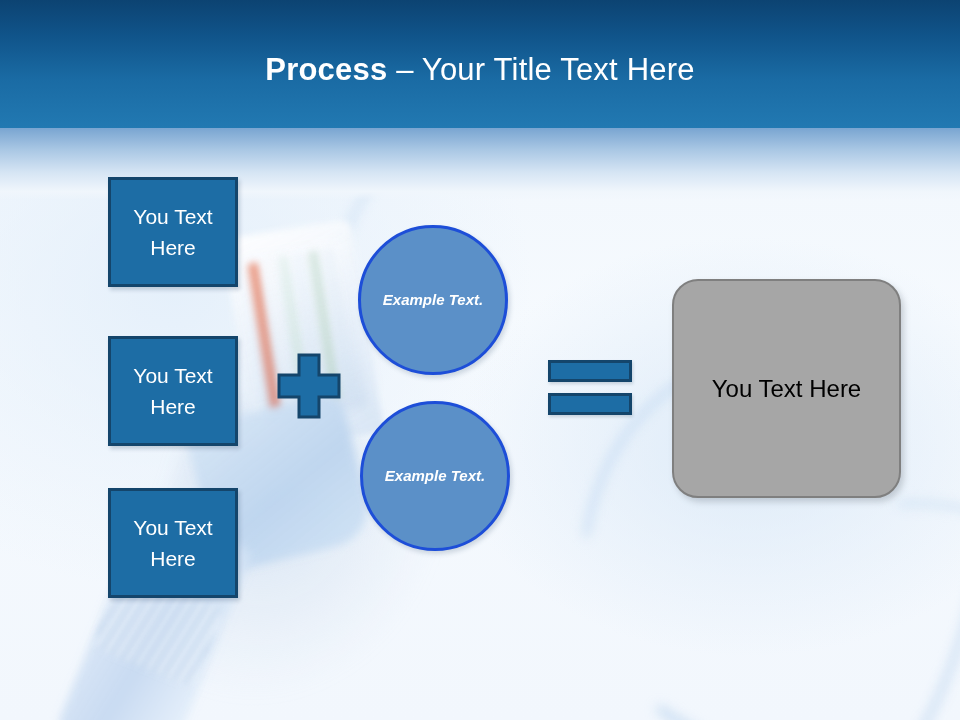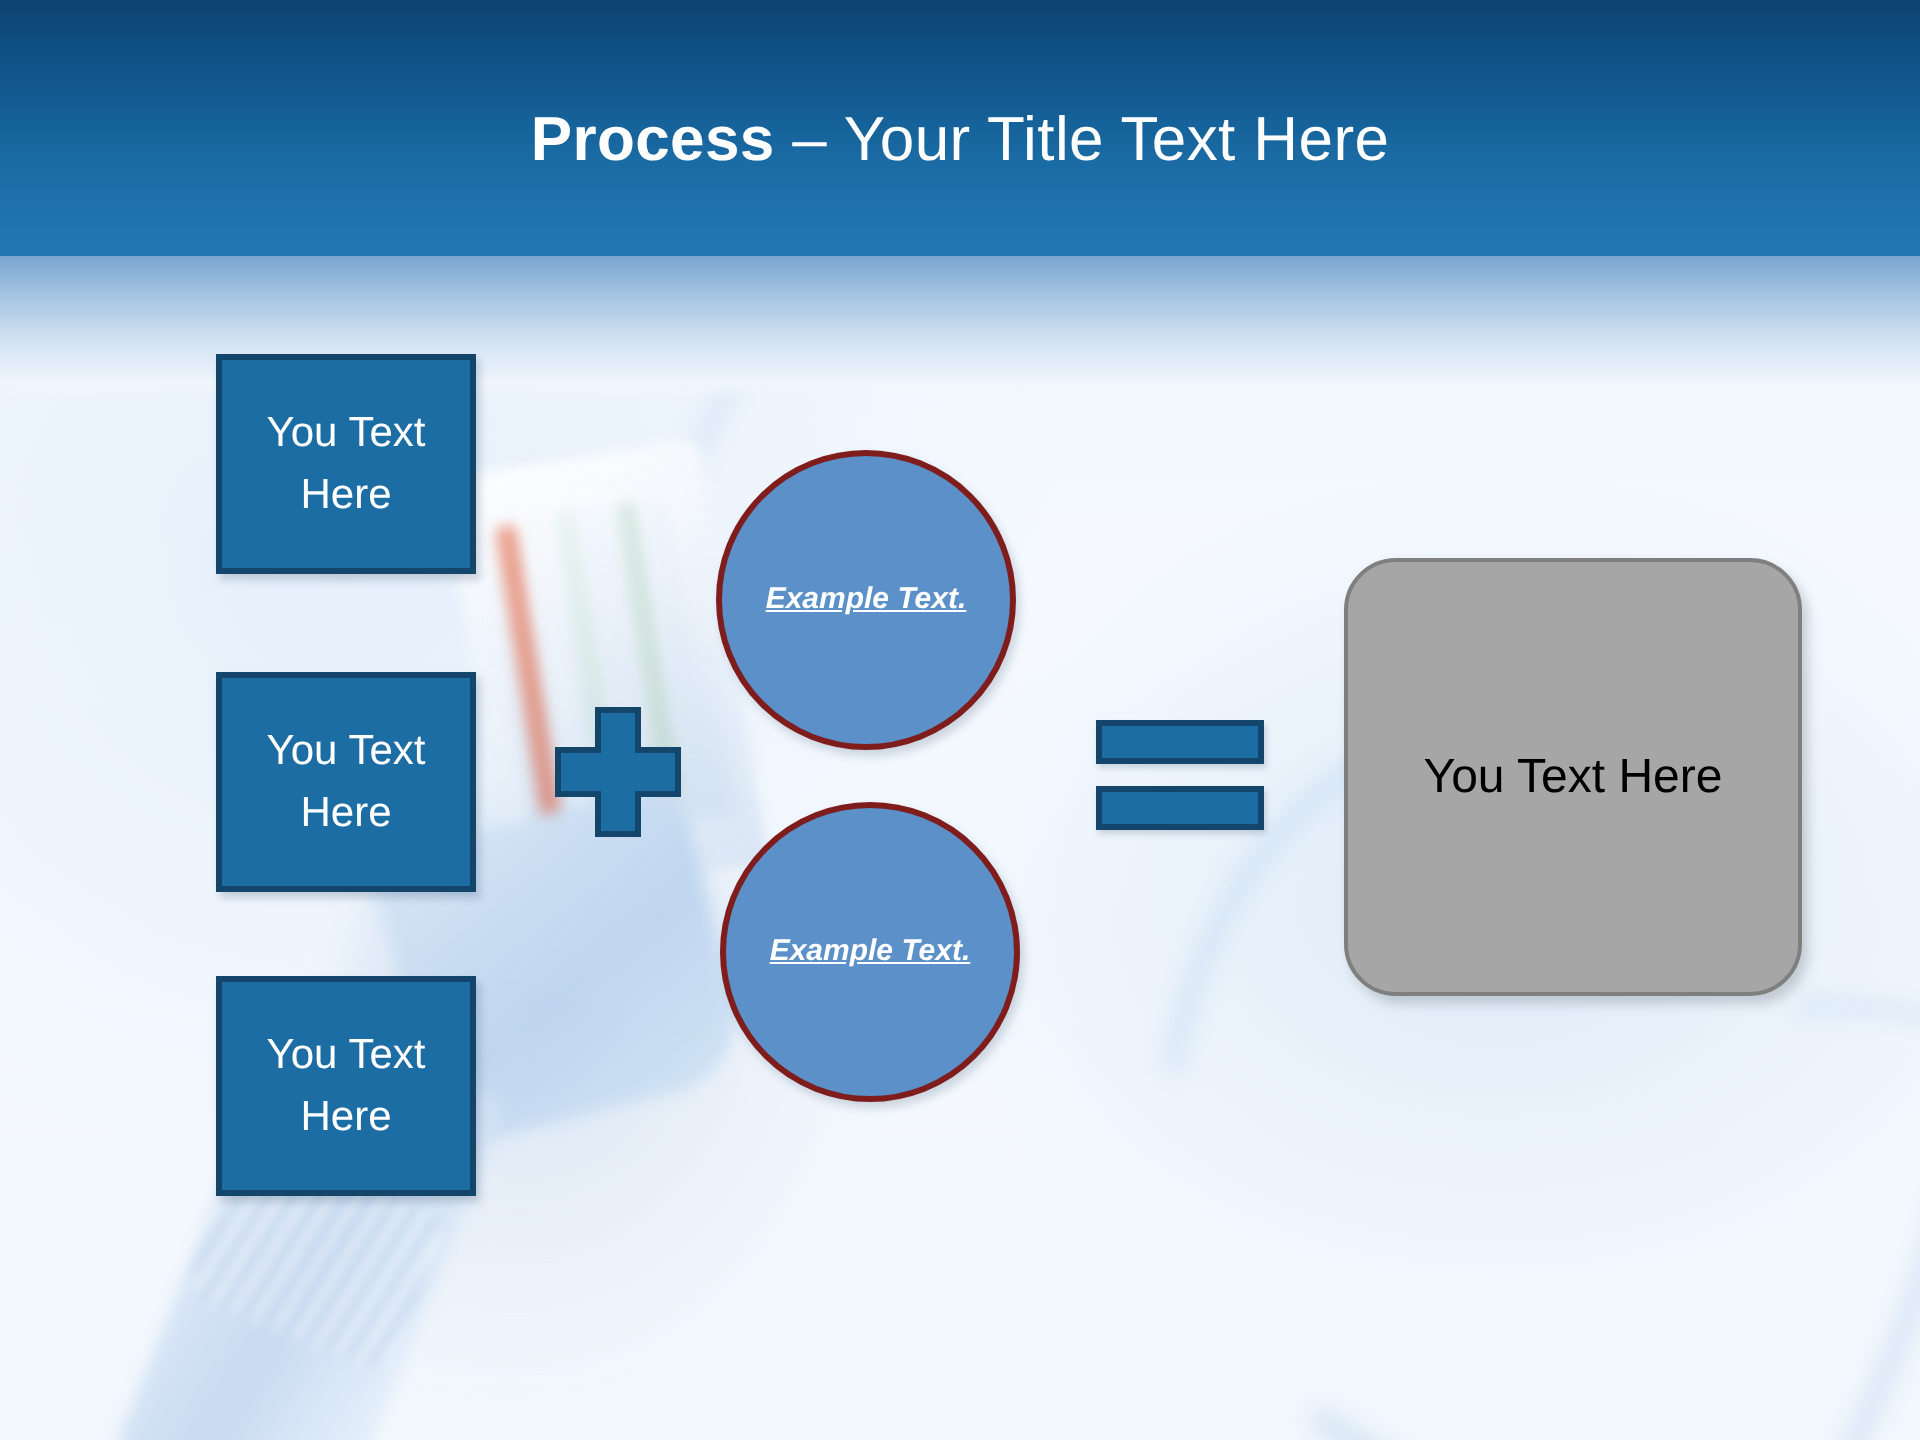"Example Text." .circle { border: 3px solid #7f1d1d -> 3px solid #1d4ed8; text-decoration: underline -> none }
